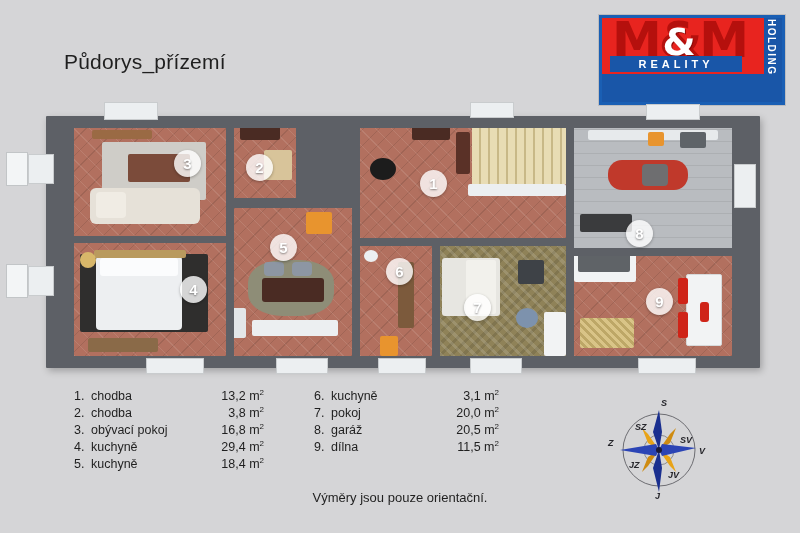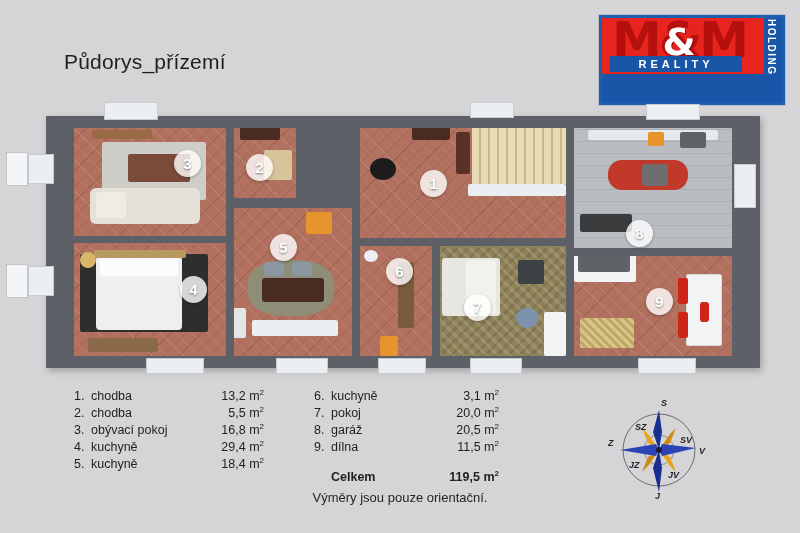"5,5 m" span { text: 5,5 -> 3,8 }
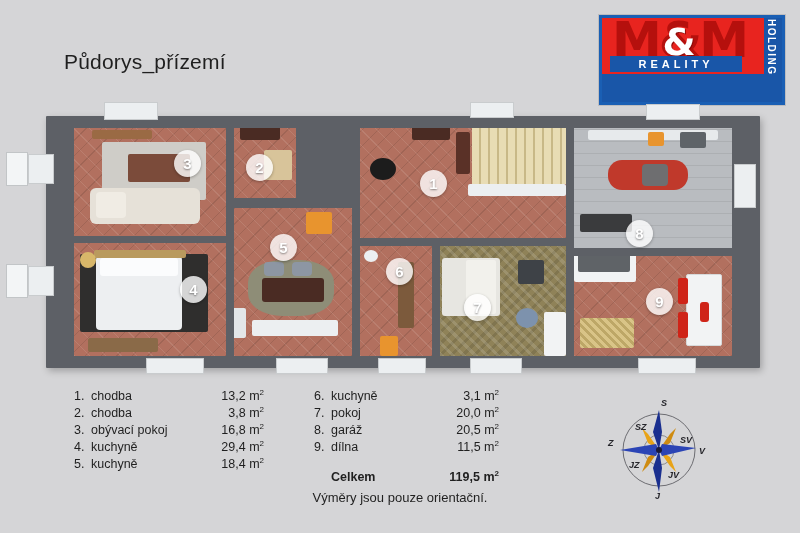"Celkem" div.leg-total { html: <div> <span></span> <span>Celkem</span> <span><span>119,5 m</span><sup>2</sup></span> </div> -> none }
